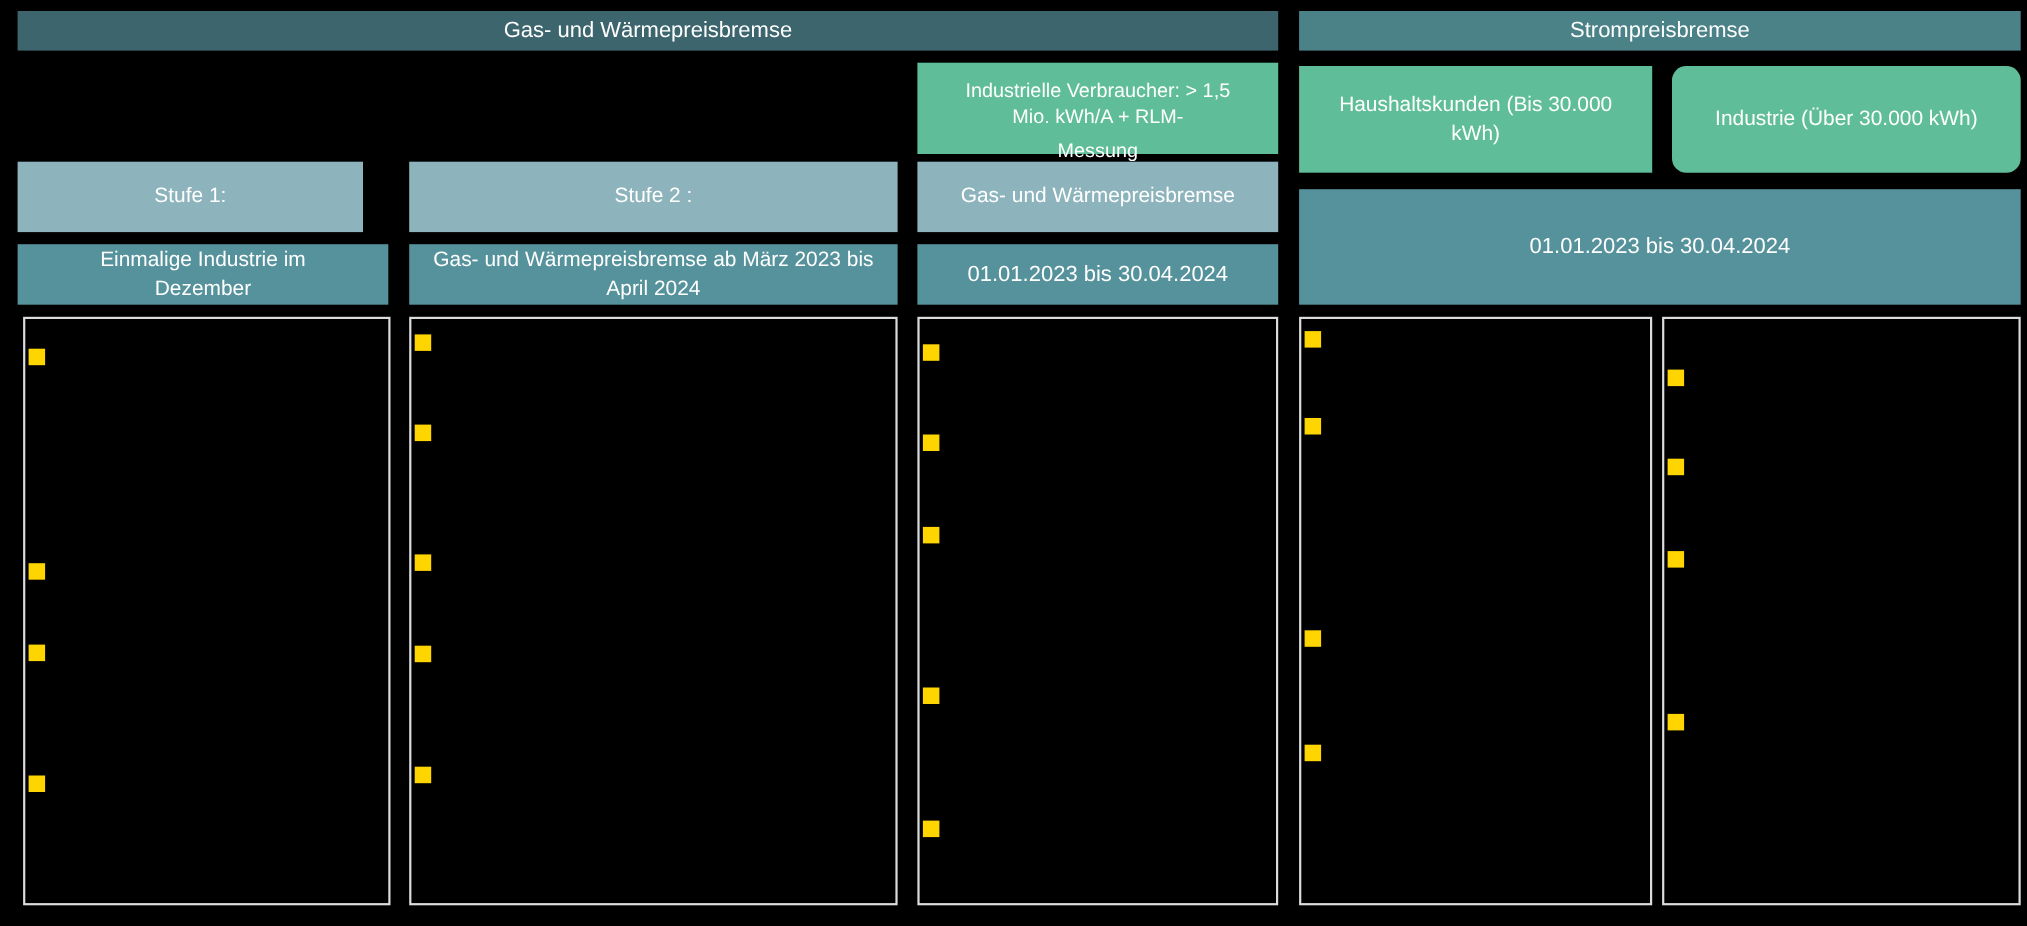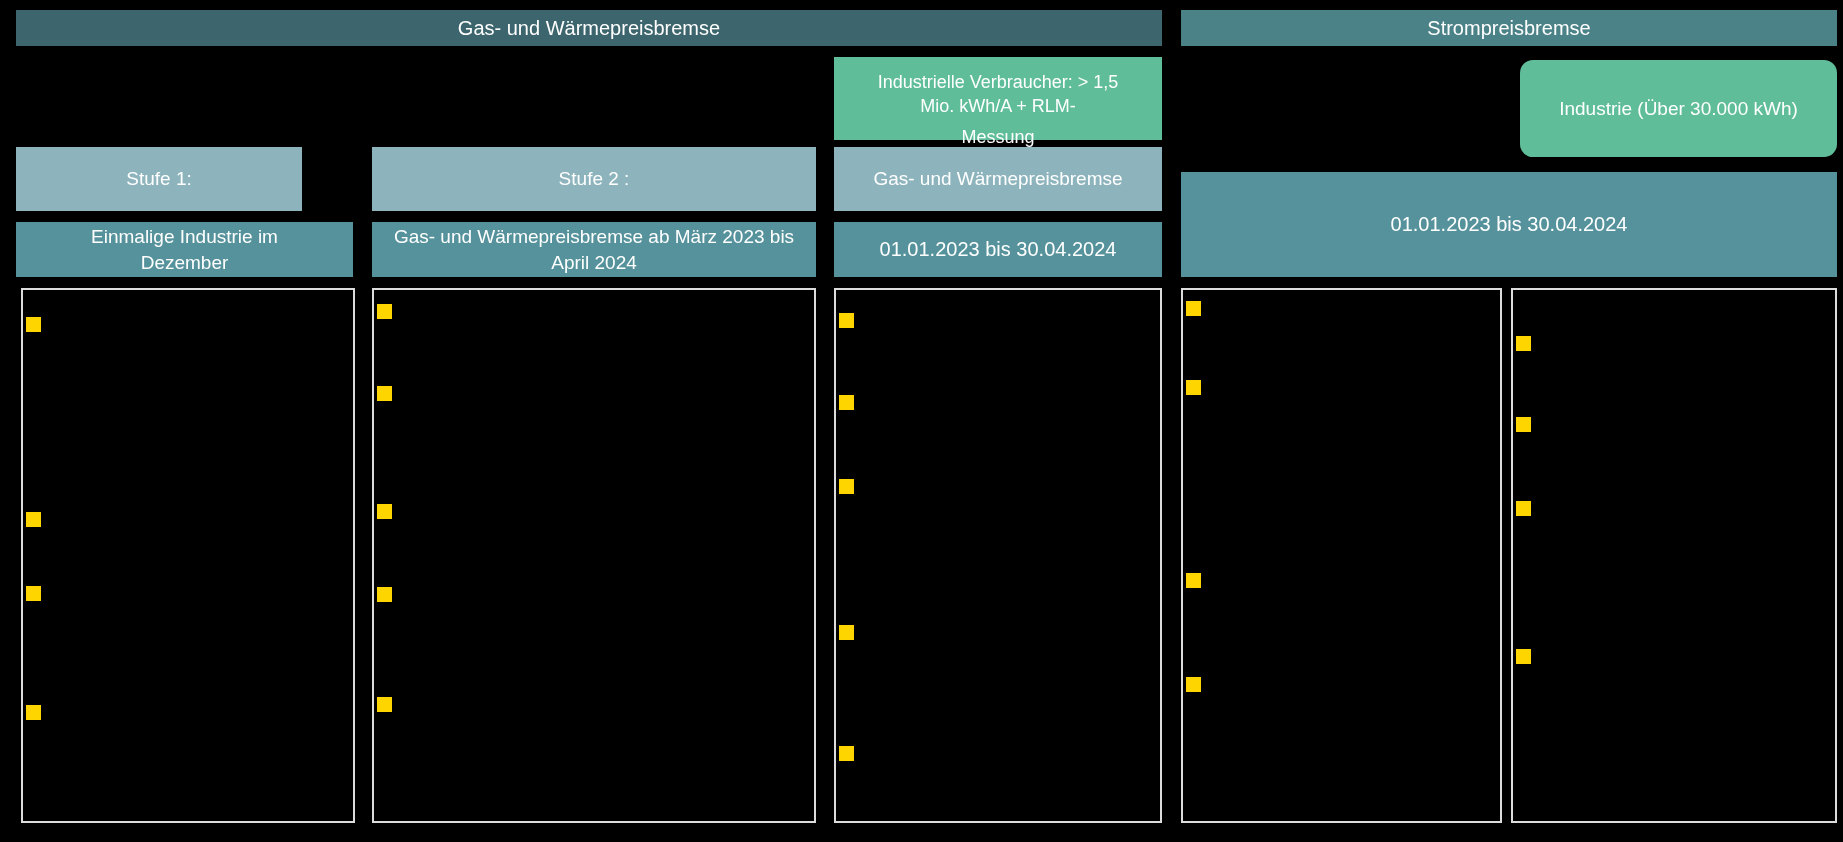"Haushaltskunden (Bis 30.000 kWh)" div.box { html: none -> <div>Haushaltskunden (Bis 30.000 kWh)</div> }
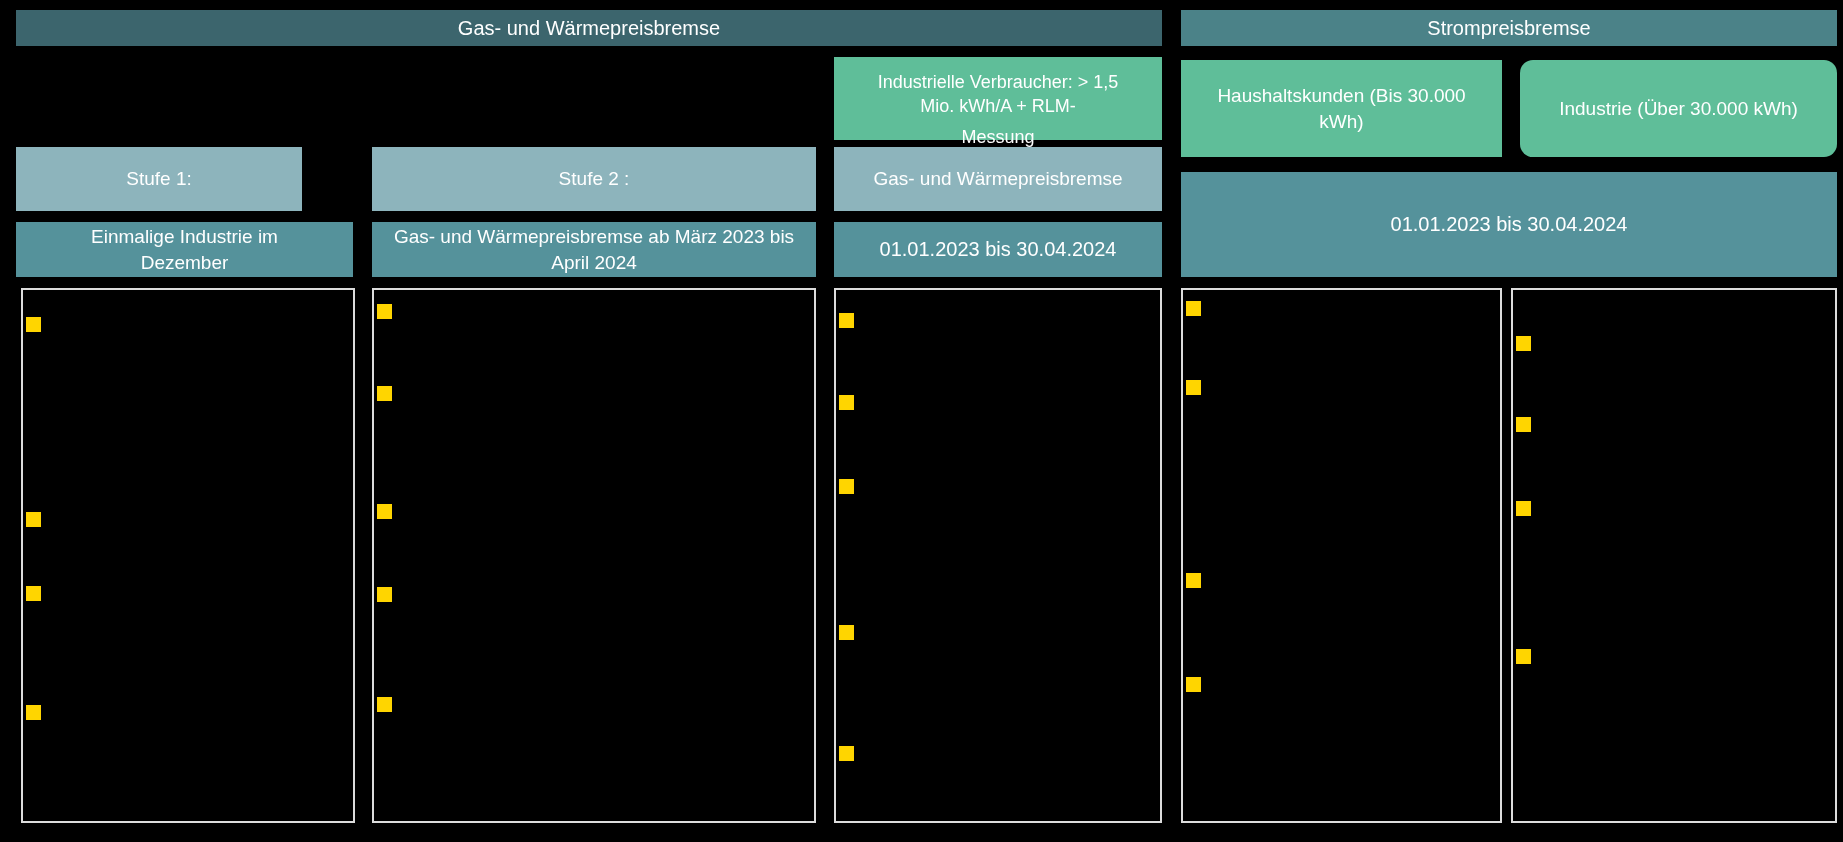"Stufe 1:" div.box { width: 286px -> 314px }
